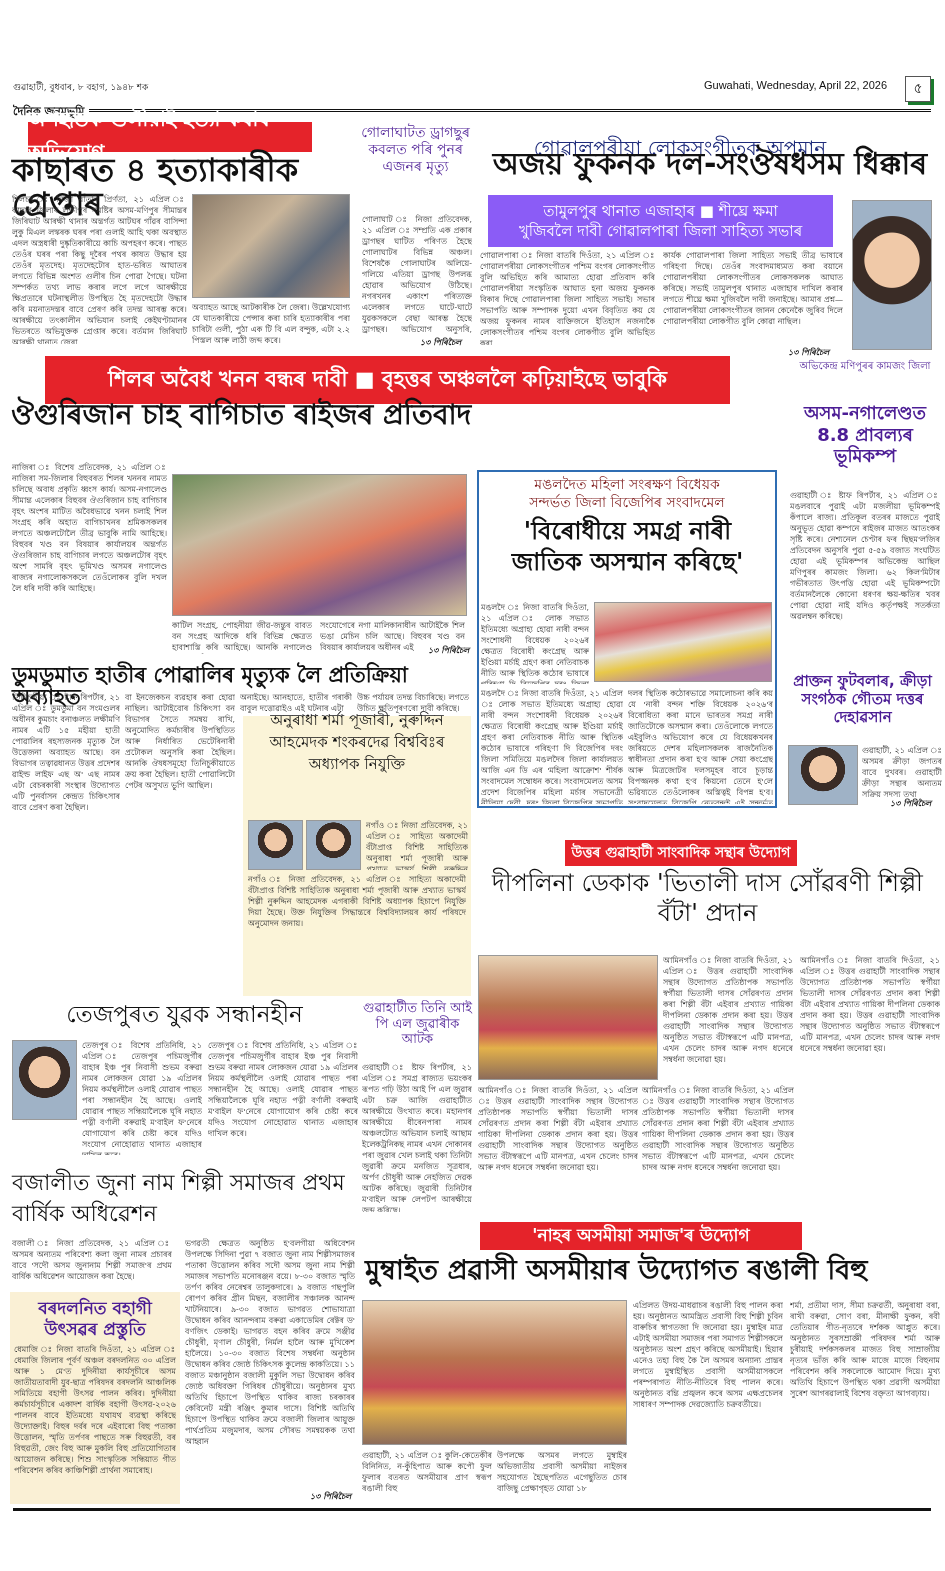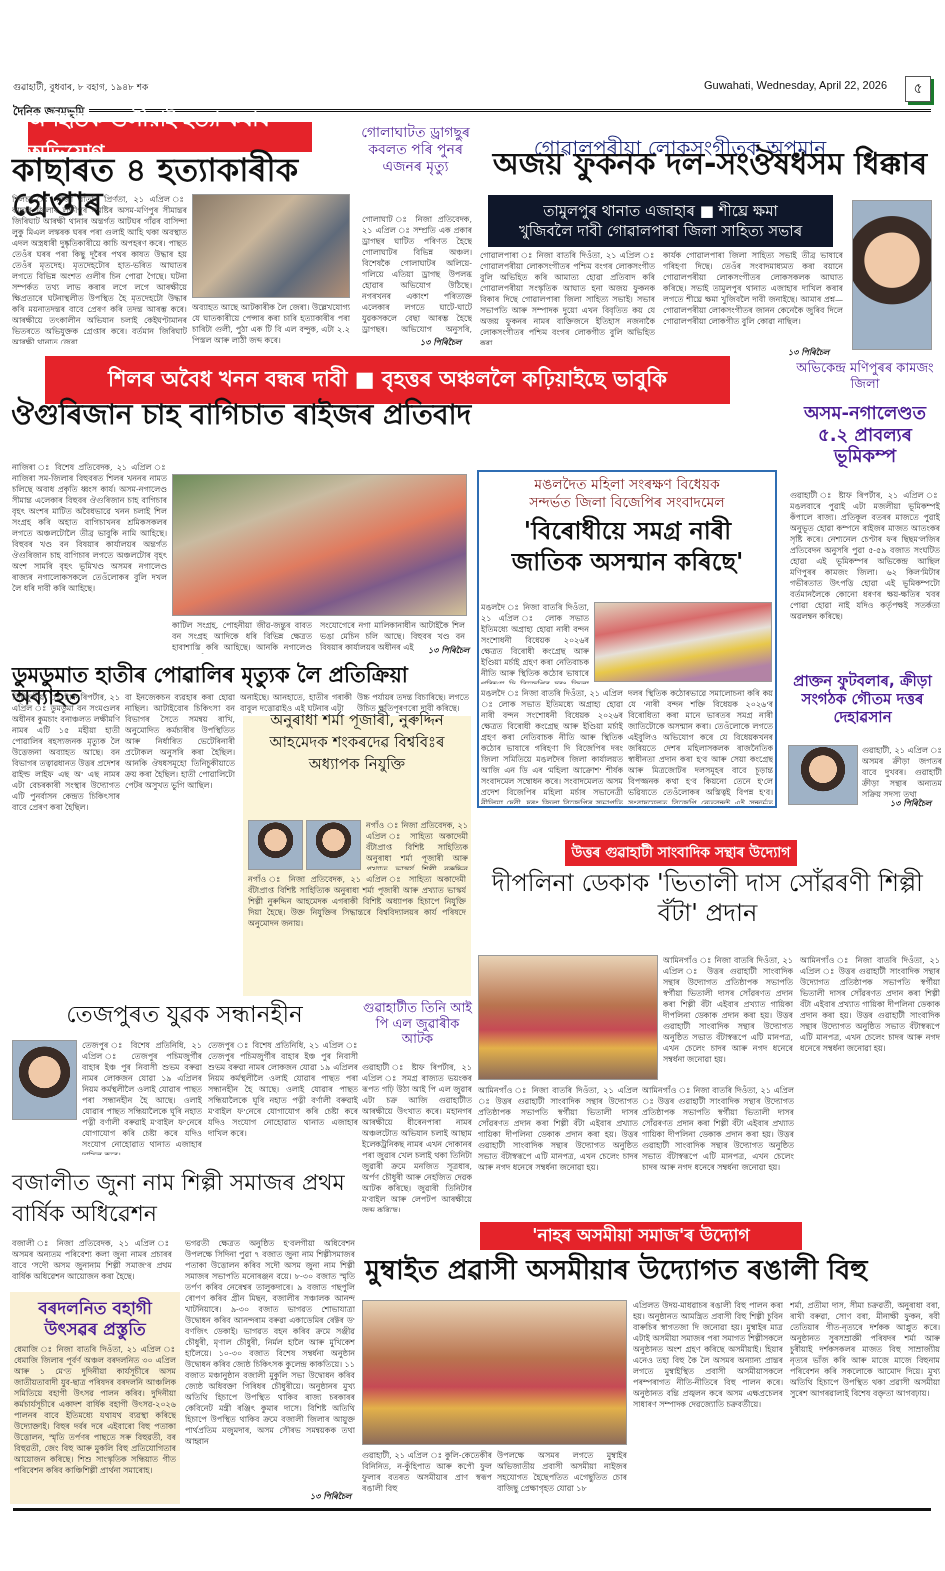"তামুলপুৰ থানাত এজাহাৰ ■ শীঘ্ৰে" .pinkbox { background: #0f172a -> #8b5cf6 }
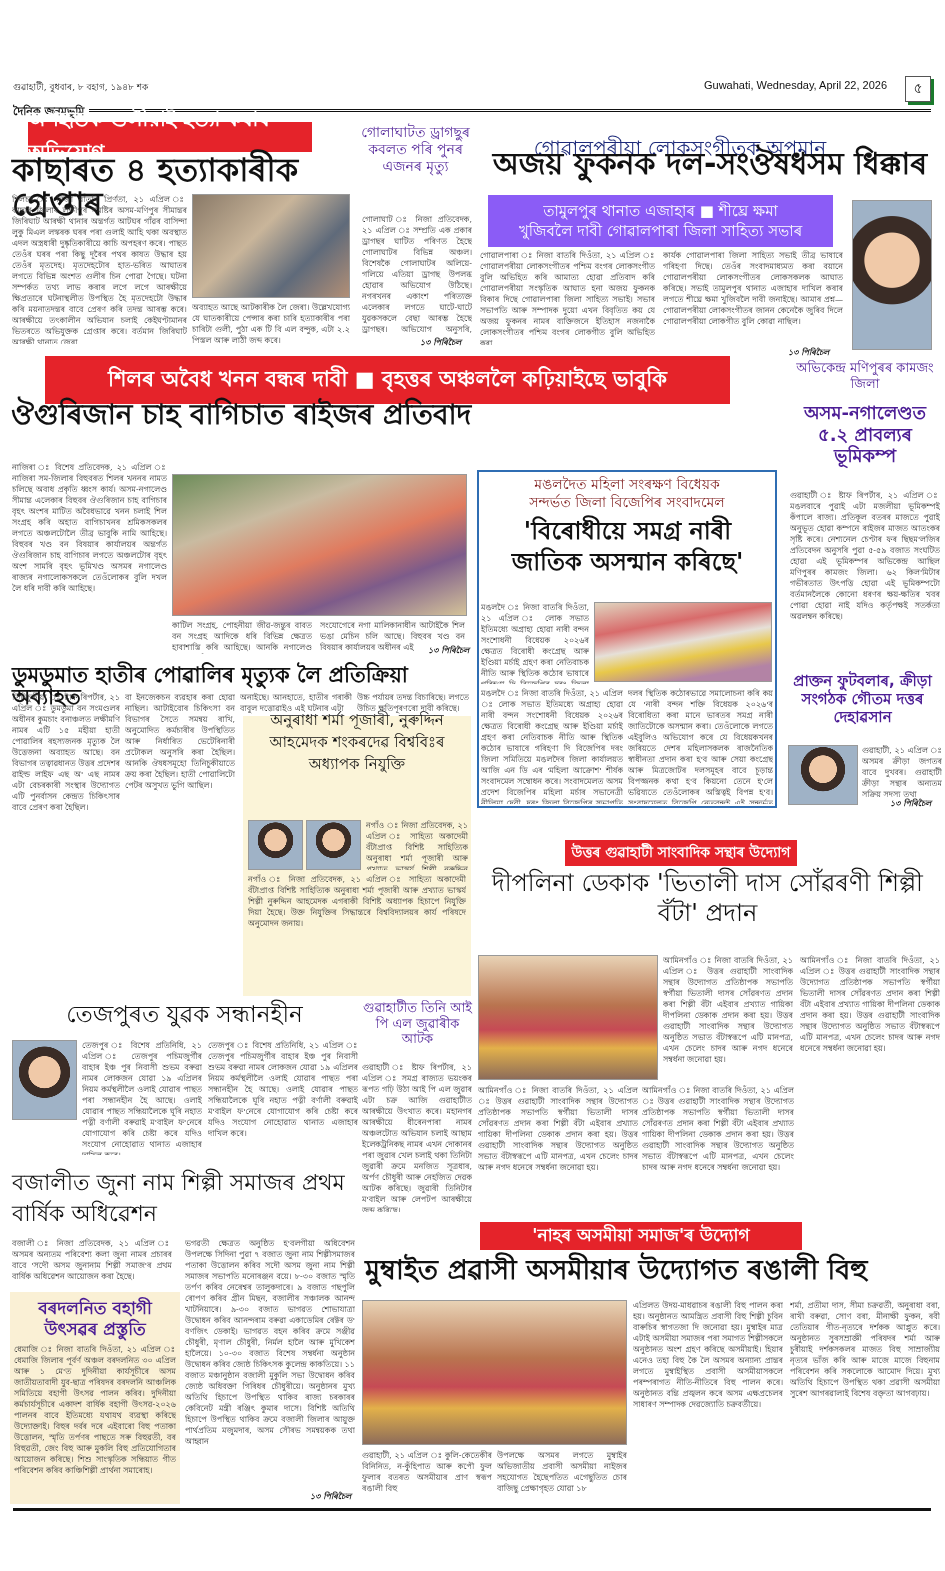"অভিকেন্দ্ৰ মণিপুৰৰ কামজং জিলা" div.abs { font-size: 13px -> 10px }
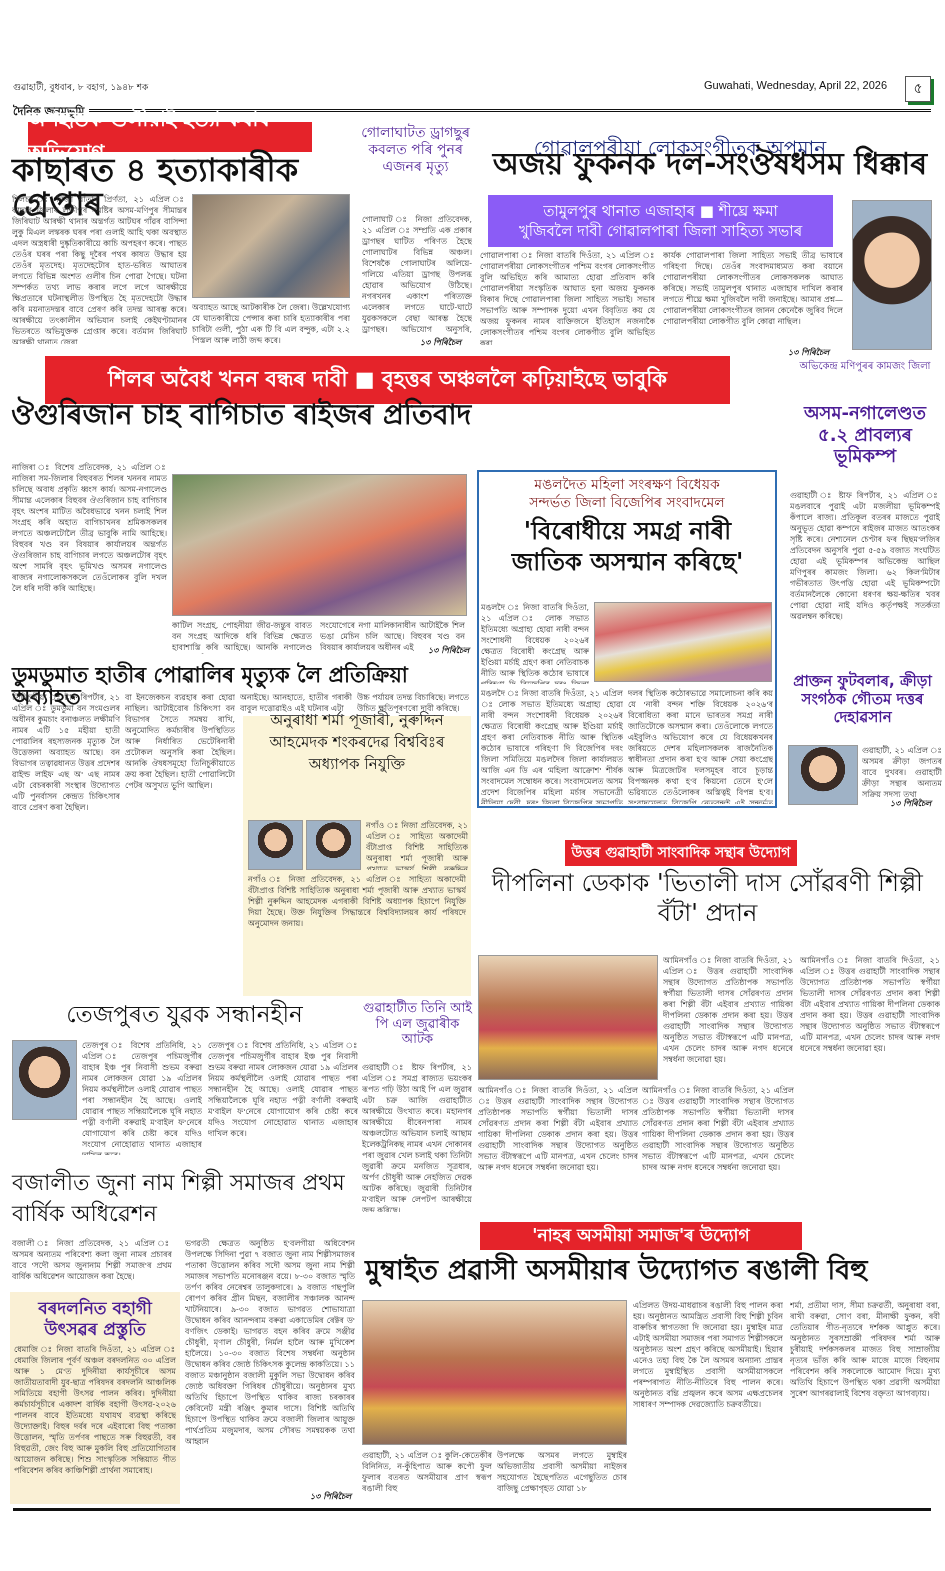"অসম-নগালেণ্ডত ৫.২ প্ৰাবল্যৰ ভূমিকম্প" div.abs { text: ৫.২ -> 8.8 }
